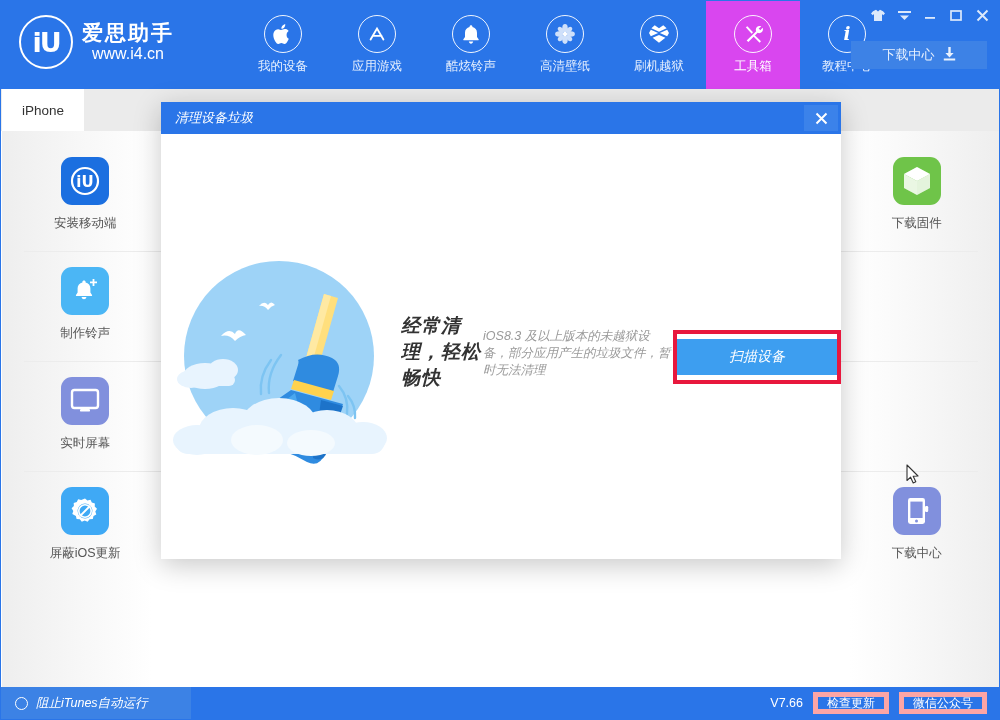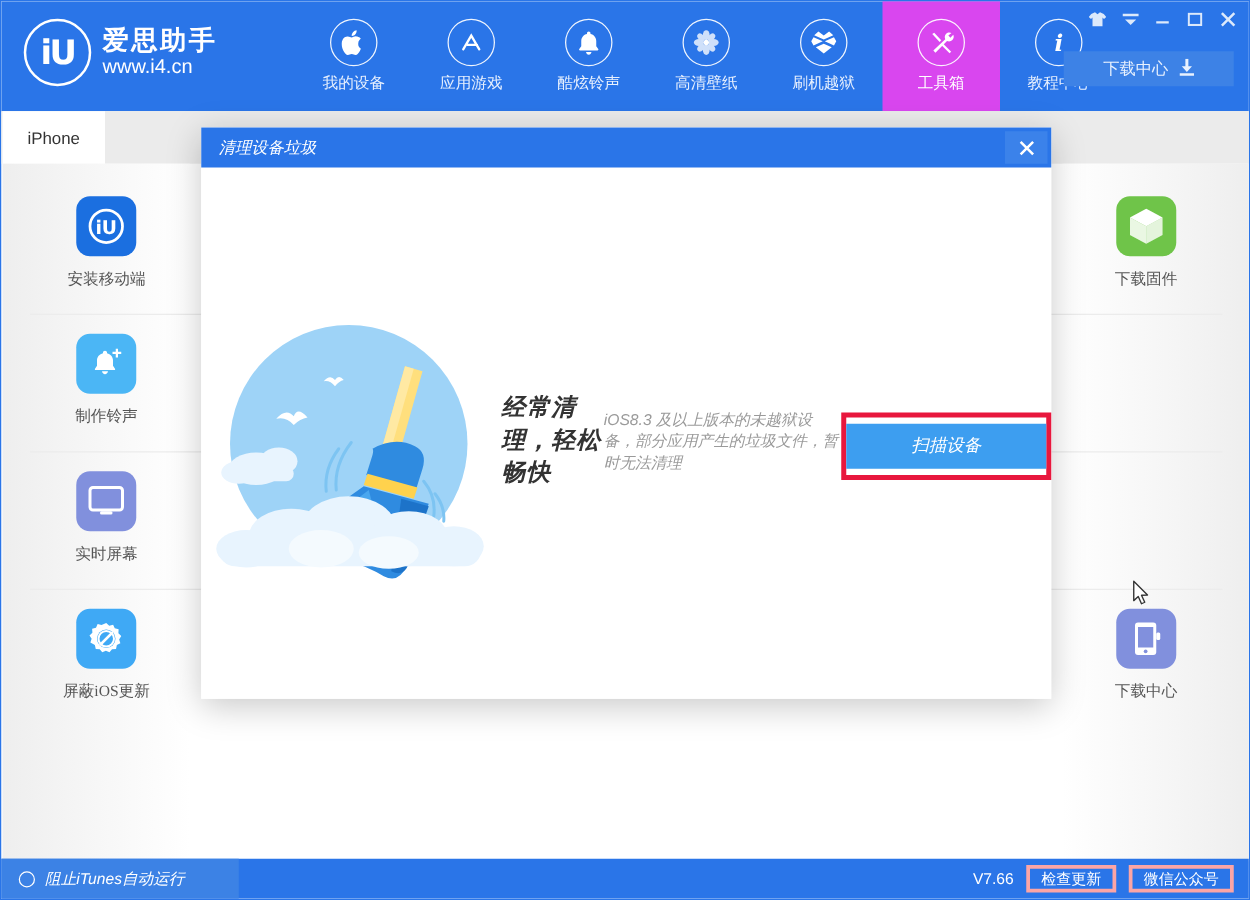"www.i4.cn" .logo-url { text-align: none -> center }
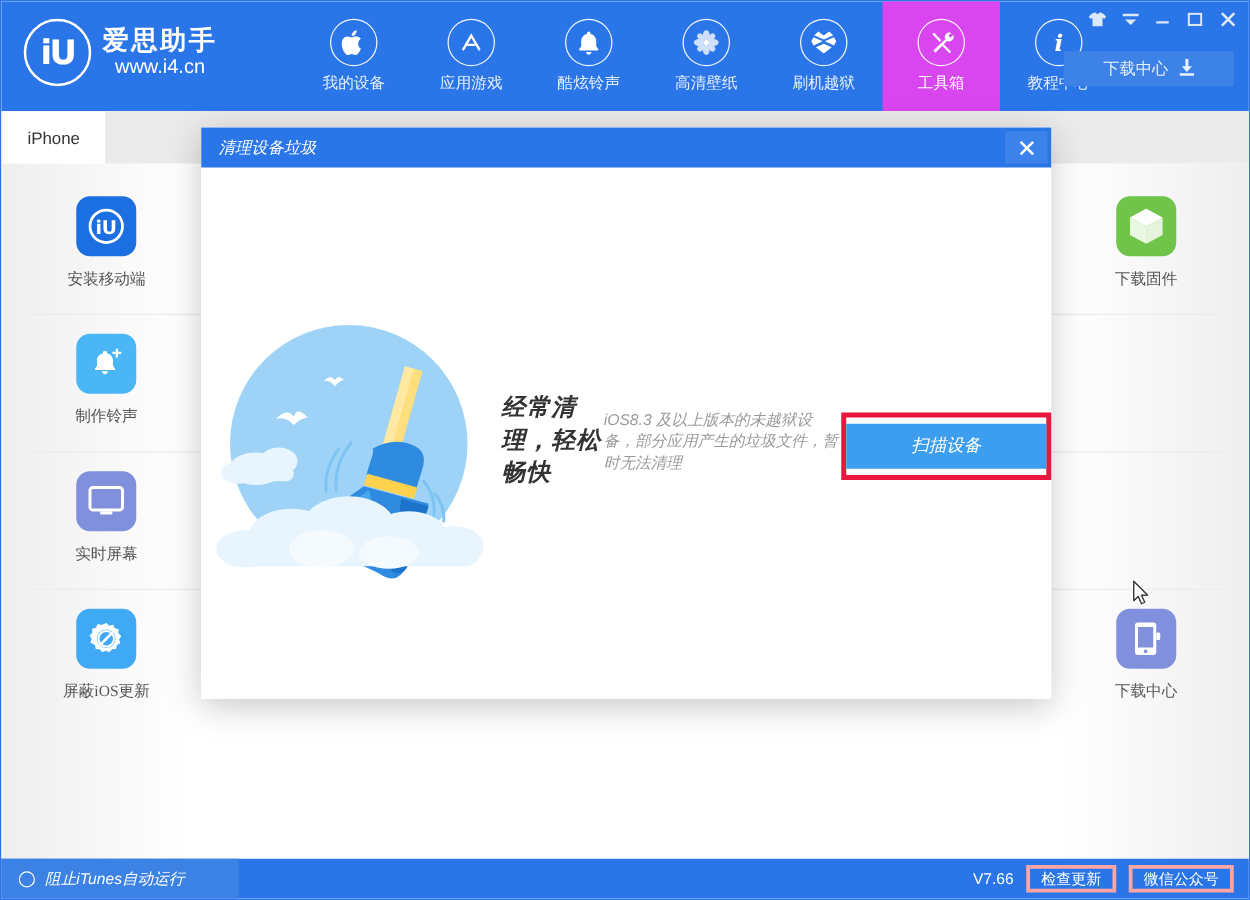"安装移动端" .cell-label { font-family: Liberation Serif, serif -> none }
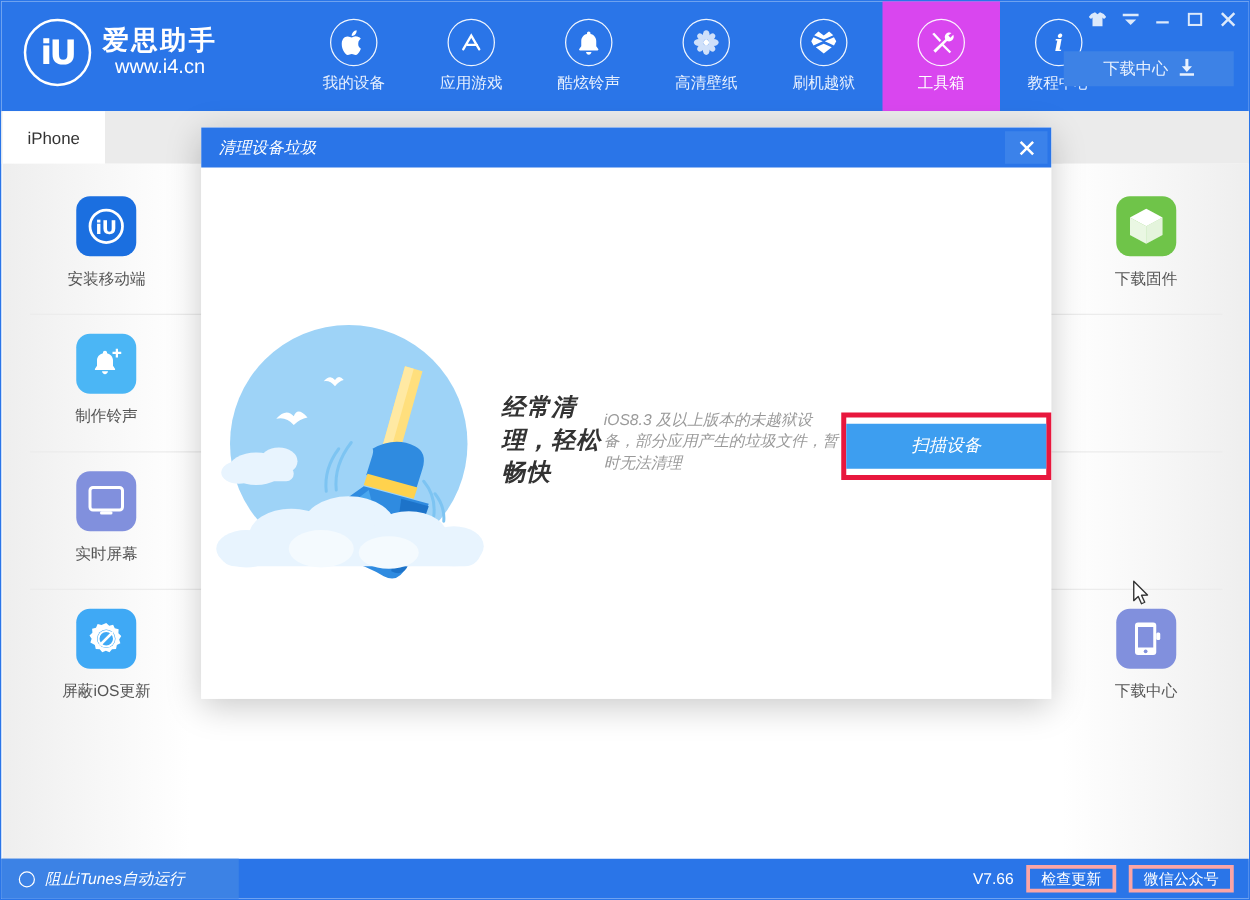"检查更新" .bb-btn { border: 3px solid #fca5a5 -> 5px solid #fca5a5 }
